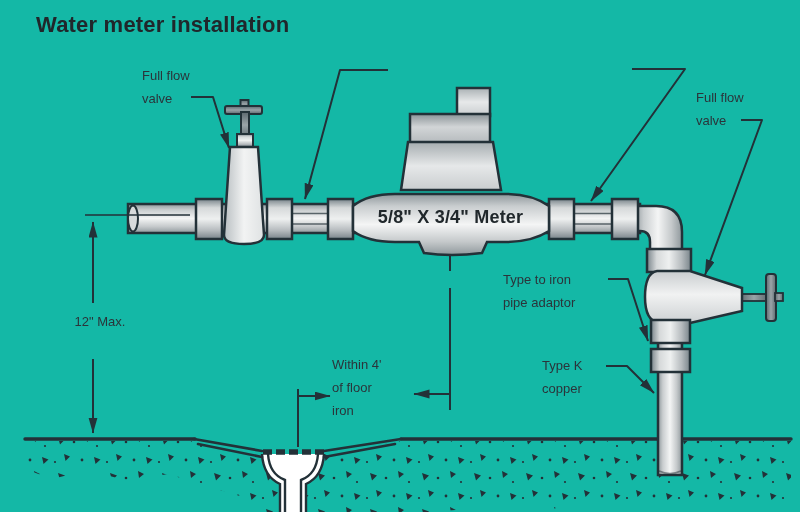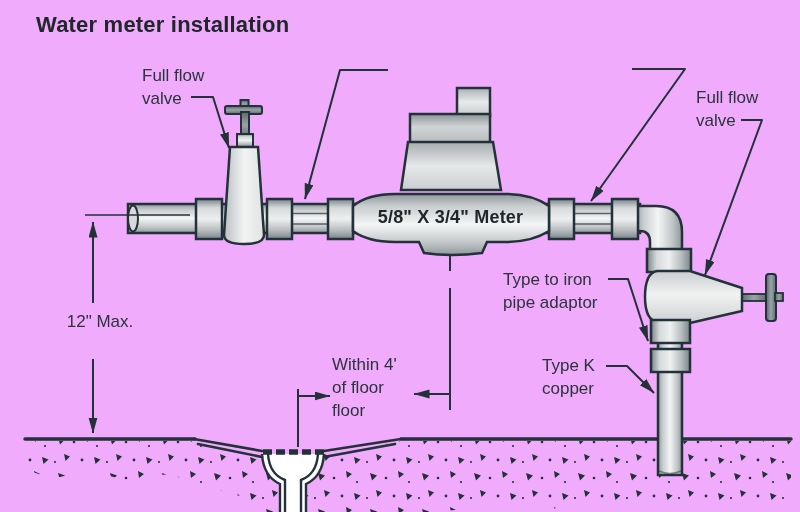"Water meter installation" .stage { background: #f0abfc -> #14b8a6 }
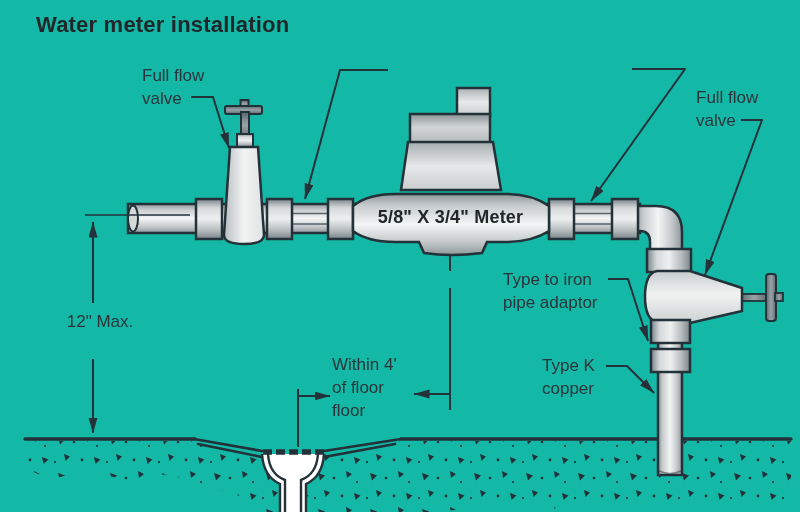"Full flow" .lbl { font-size: 17px -> 13px }
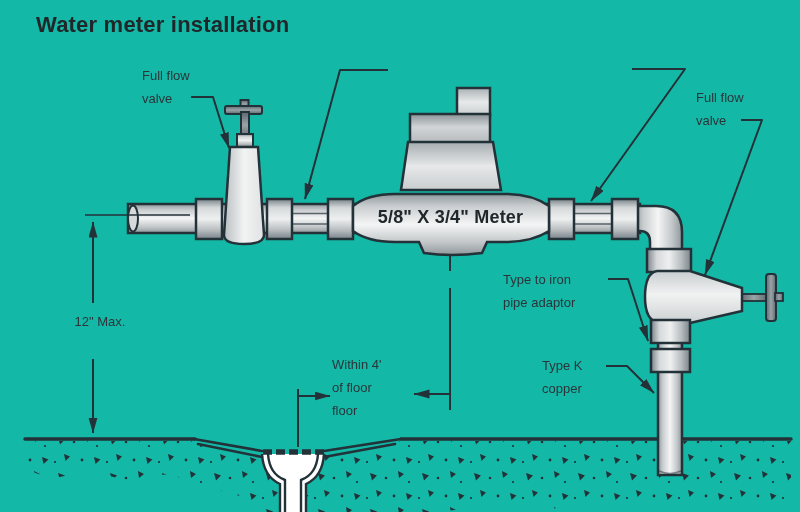"floor" span { text: floor -> iron }
